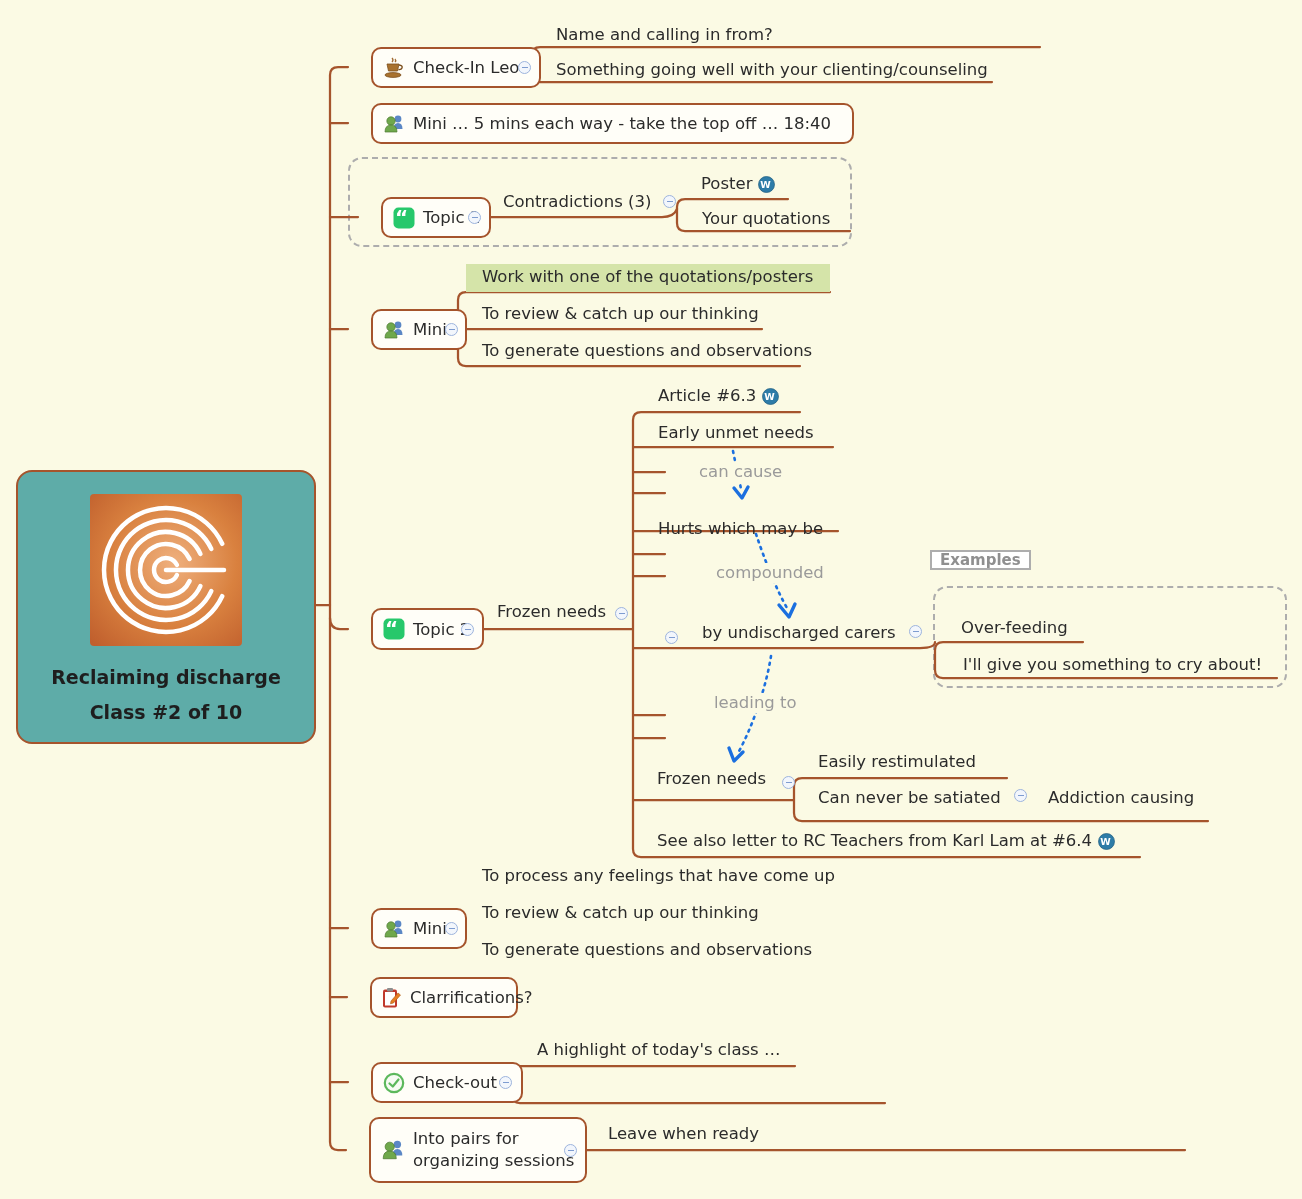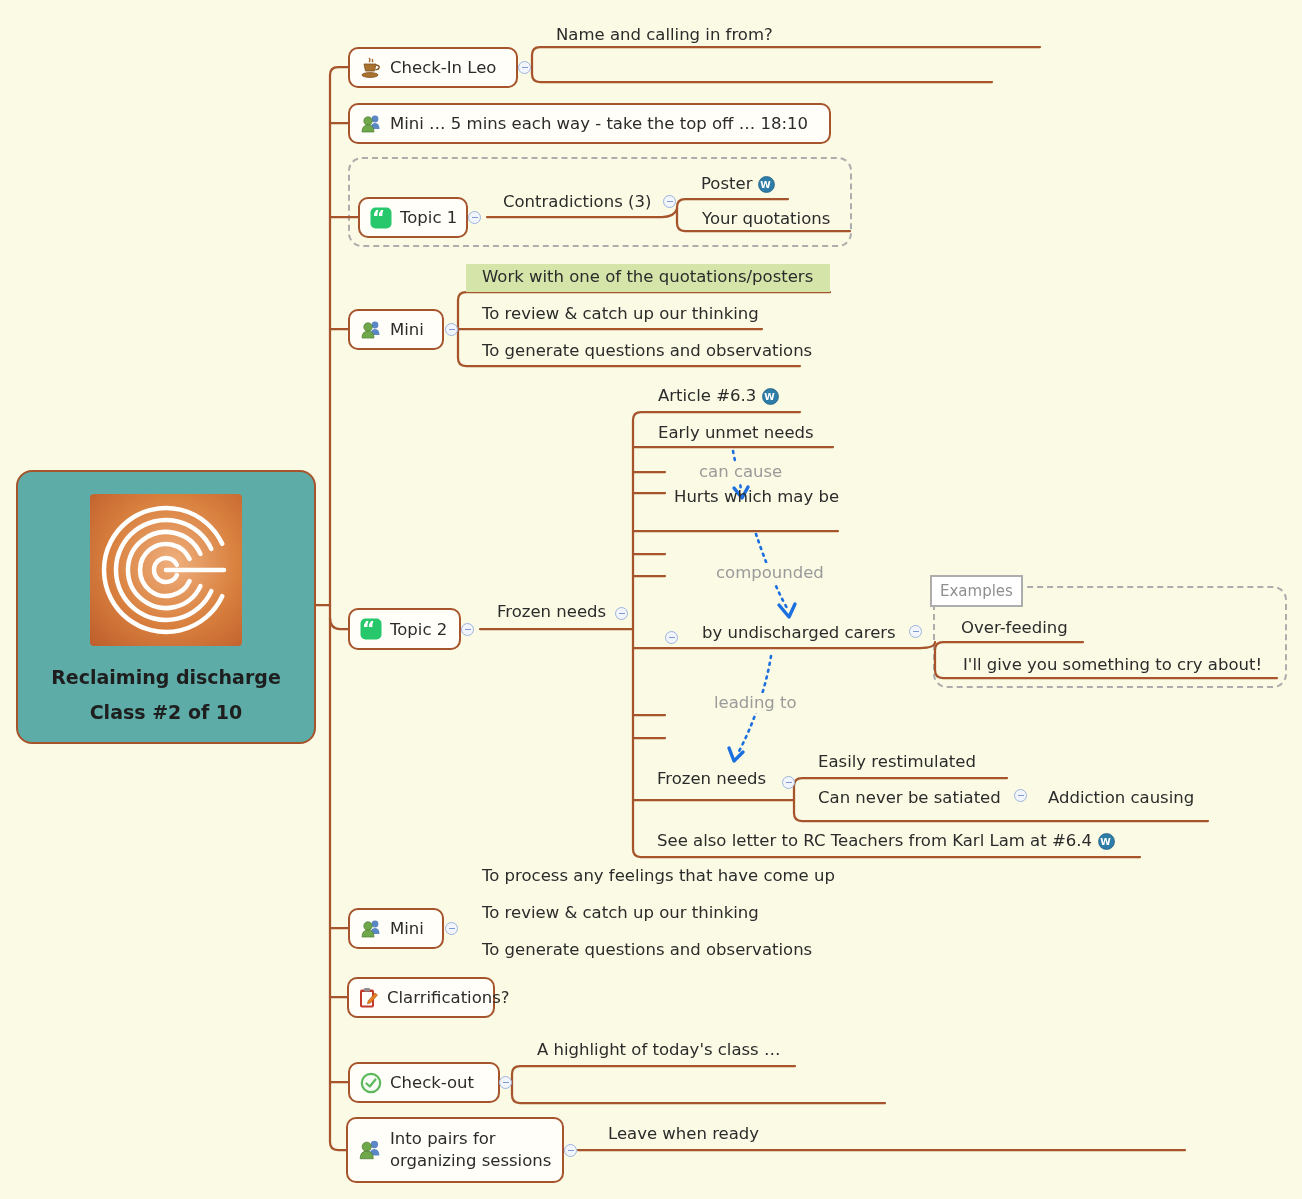"Check-In Leo" .box { margin-left: none -> 23px }
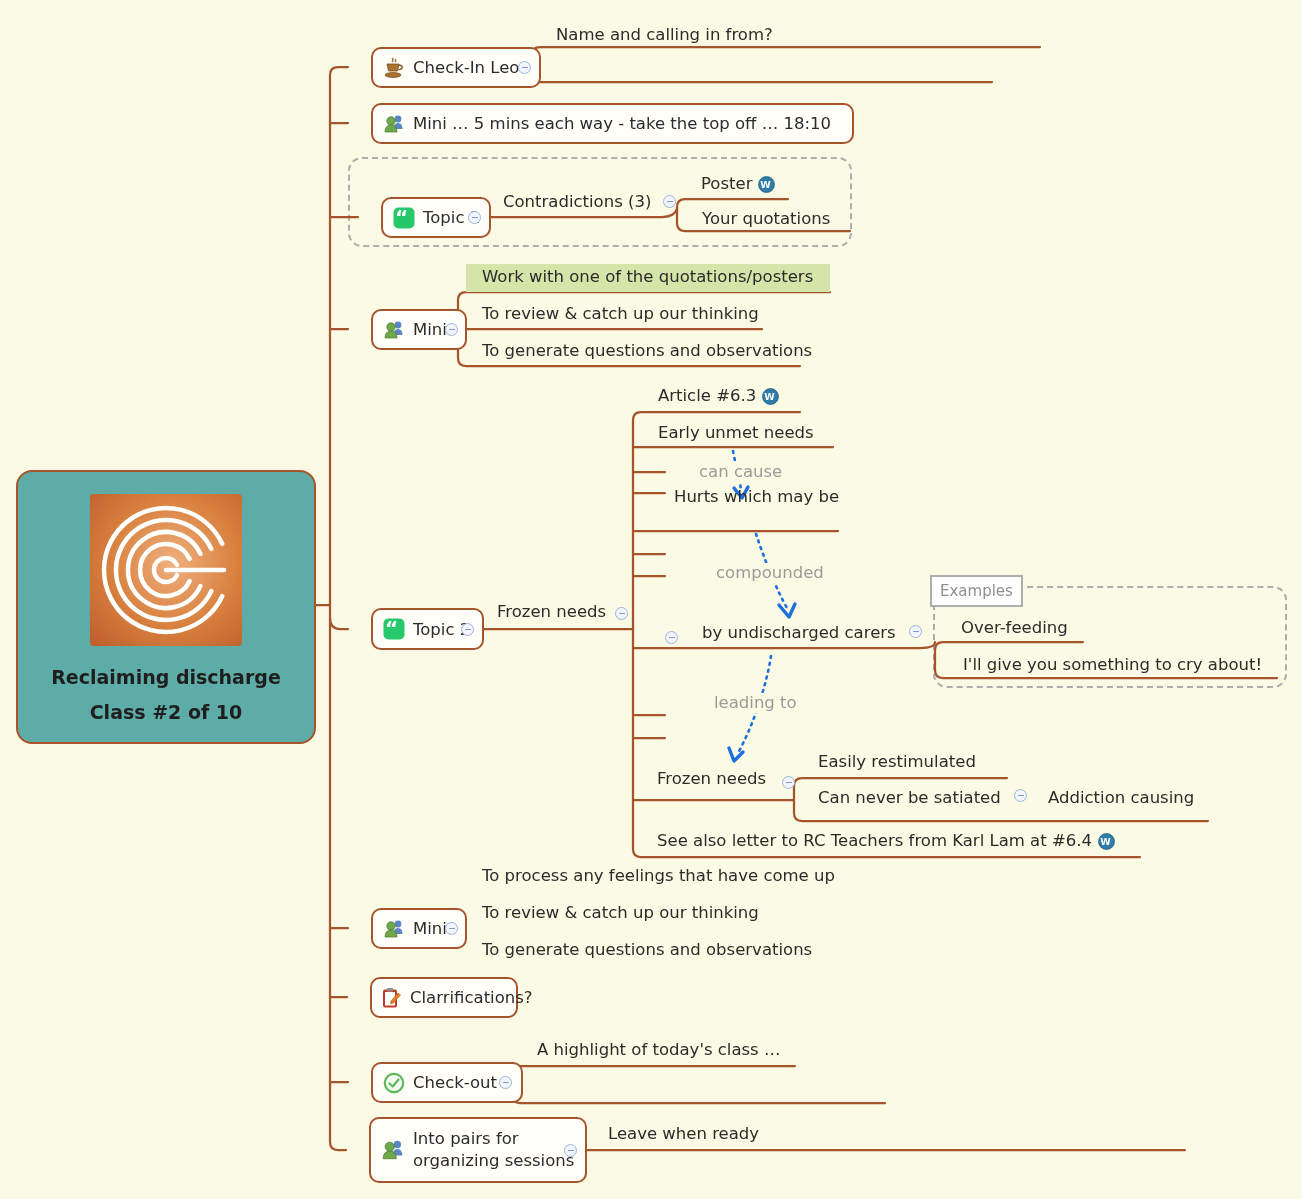"Something going well with your" div.ltopic { html: none -> <div>Something going well with your clienting/counseling</div> }
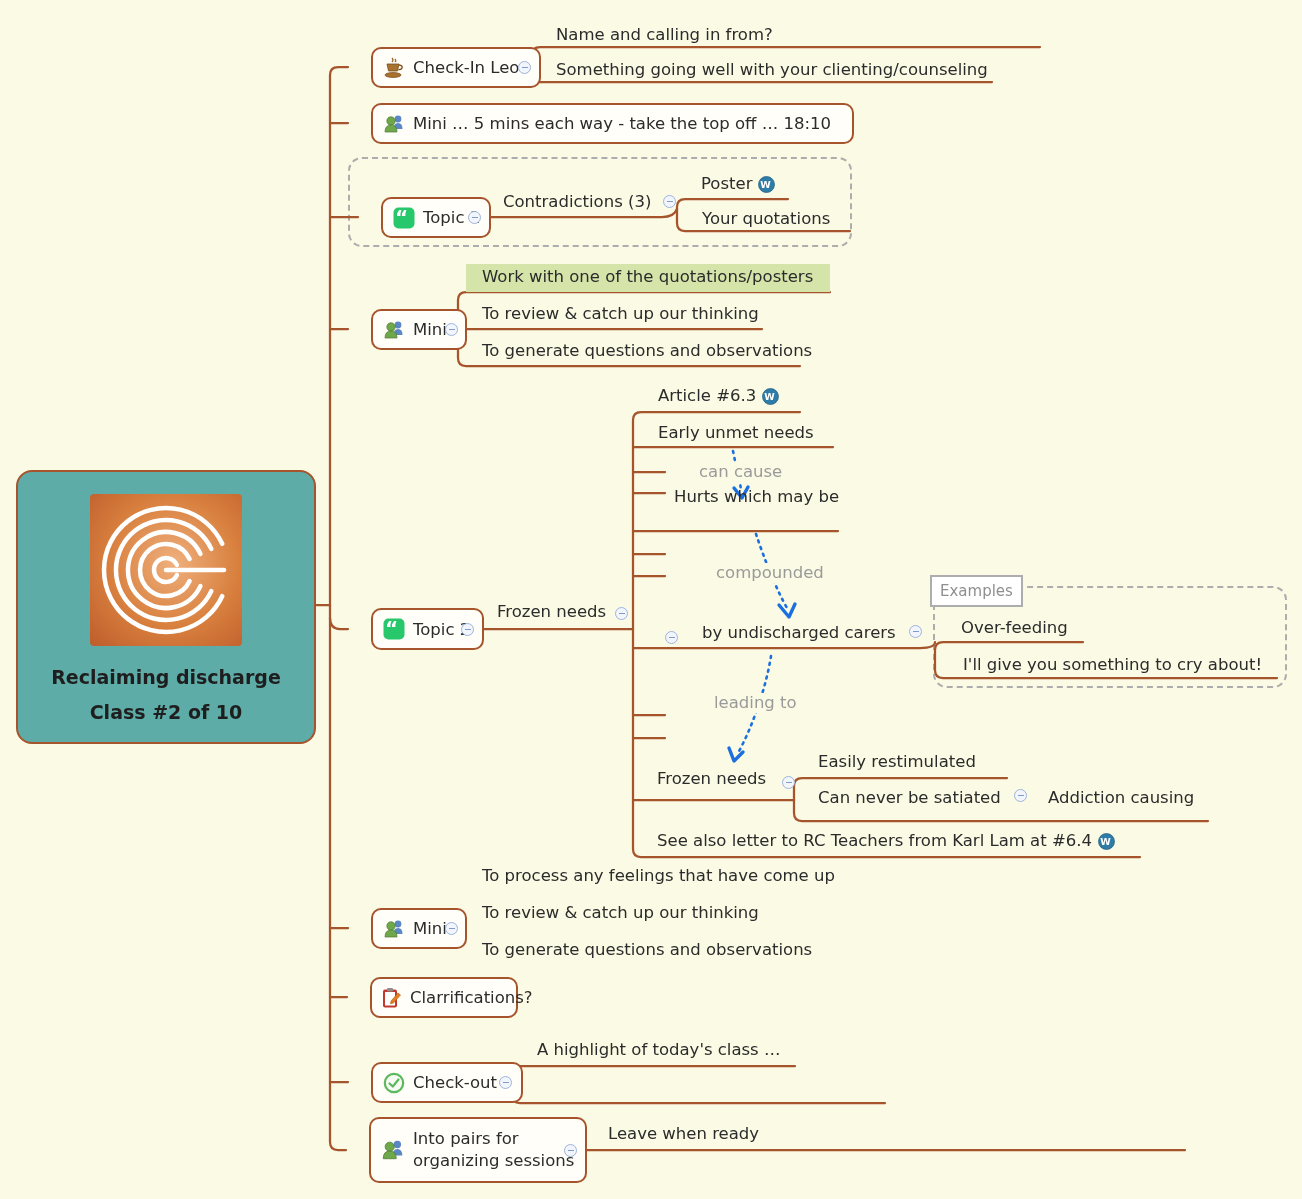"Mini … 5 mins each" span { text: 18:10 -> 18:40 }
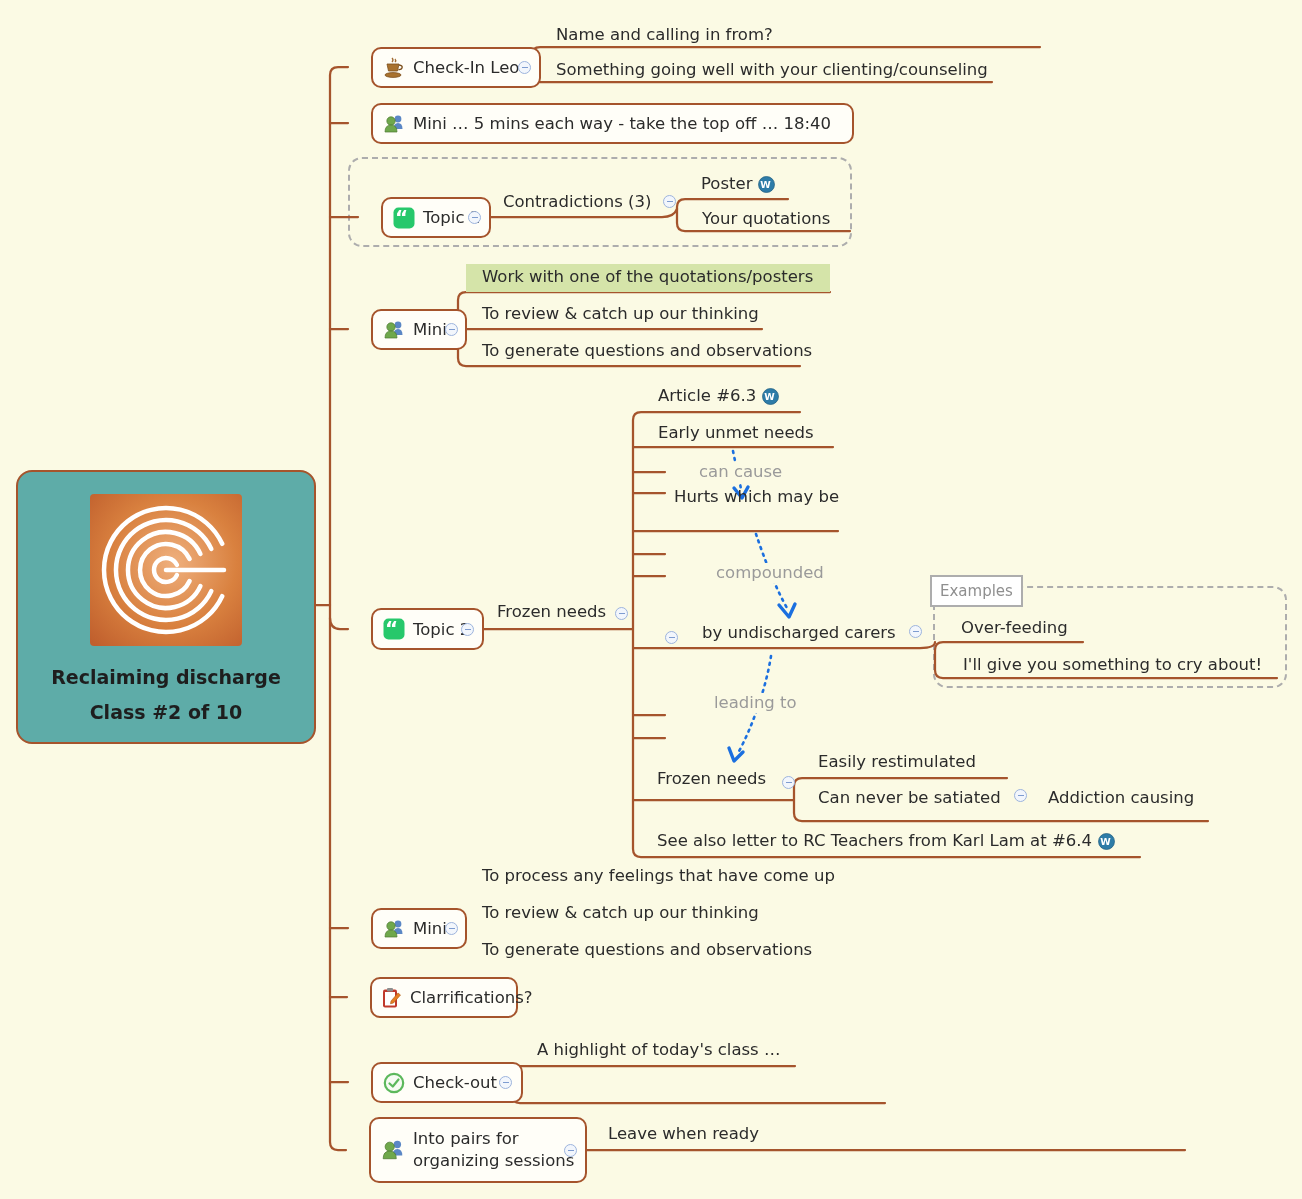"Hurts which may be" div.ltopic { margin-left: 16px -> none; top: 487px -> 519px }
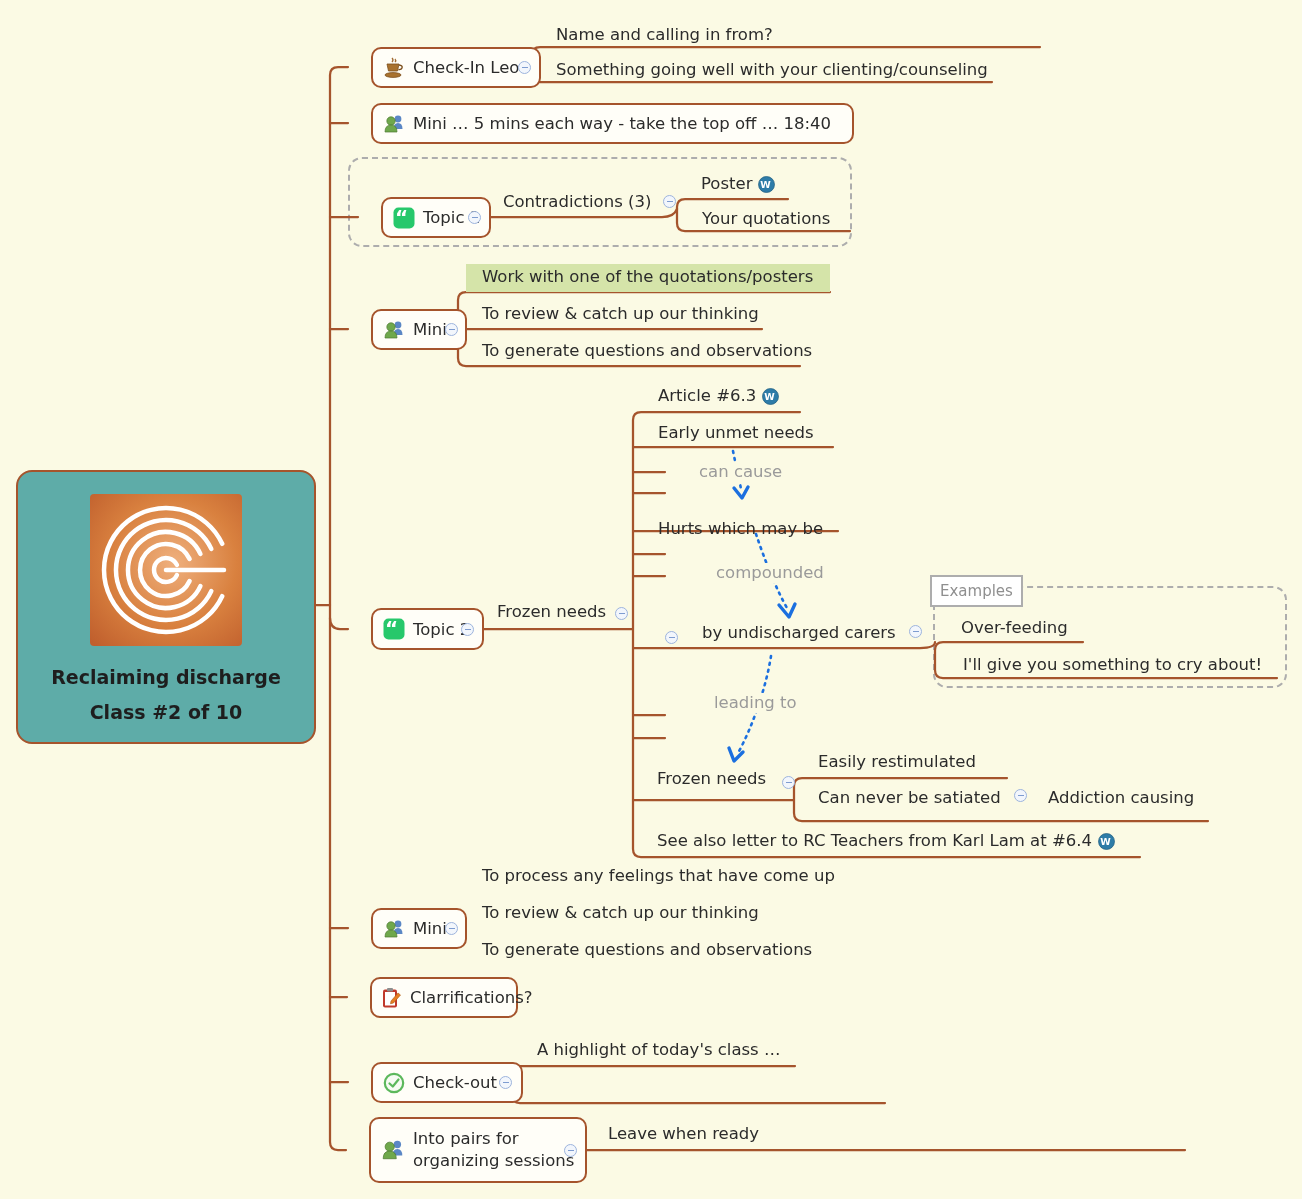"Examples" div.btitle { font-weight: none -> bold; height: 32px -> 20px; top: 575px -> 550px }
